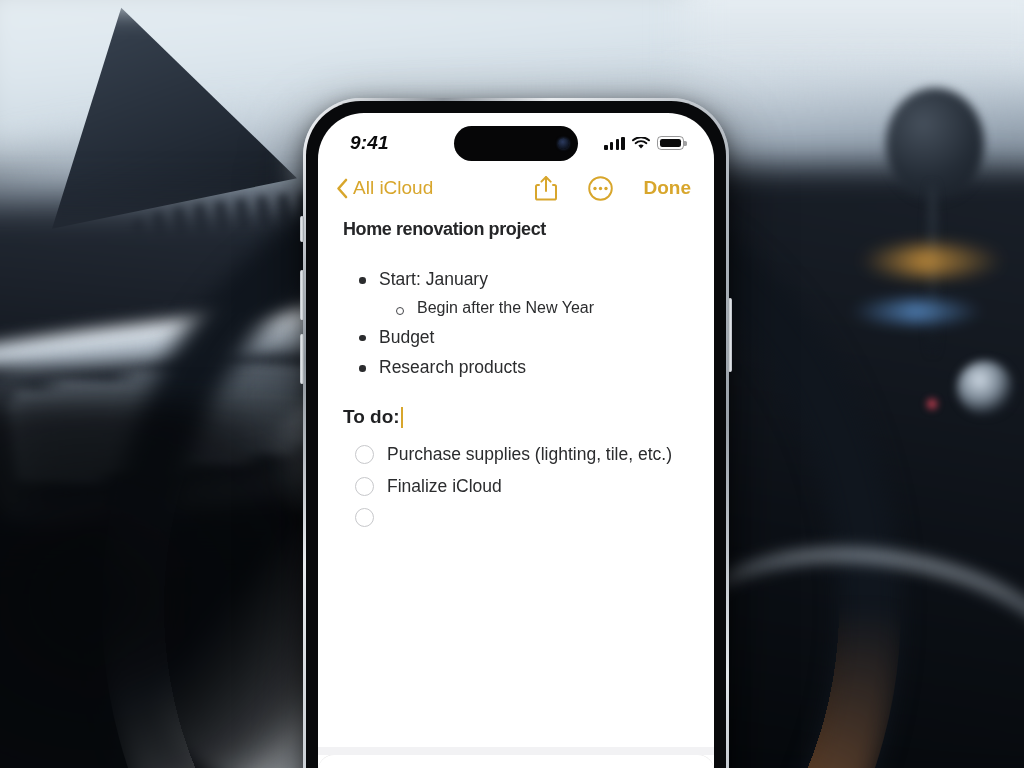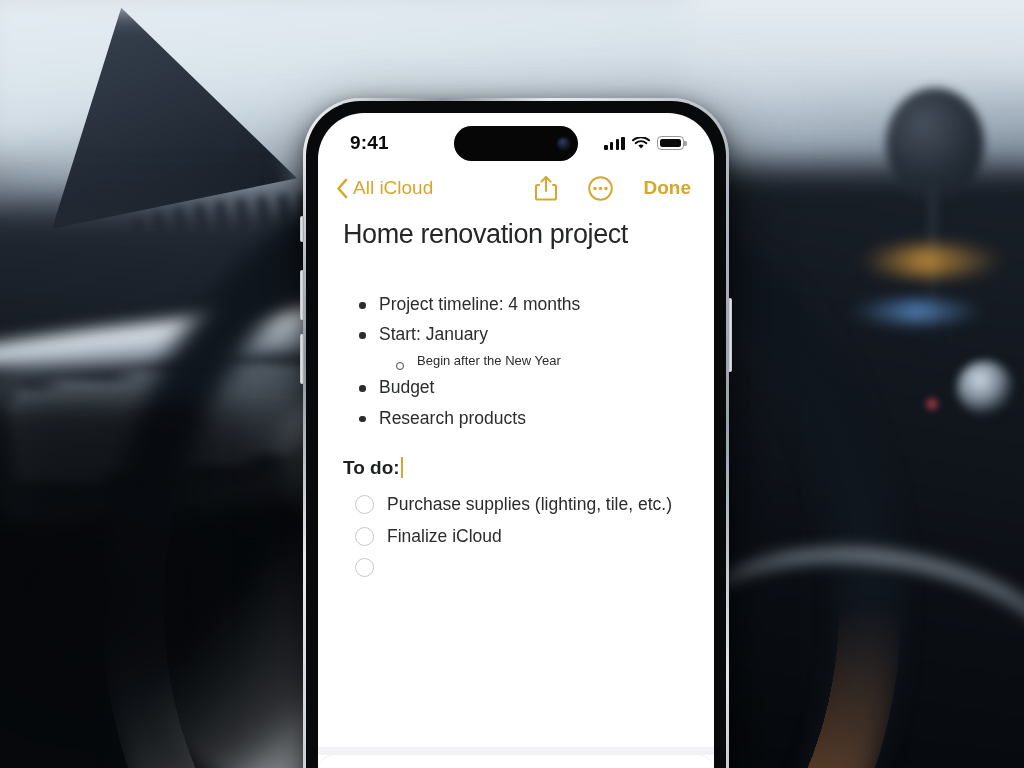"9:41" #statusbar { font-style: none -> italic }
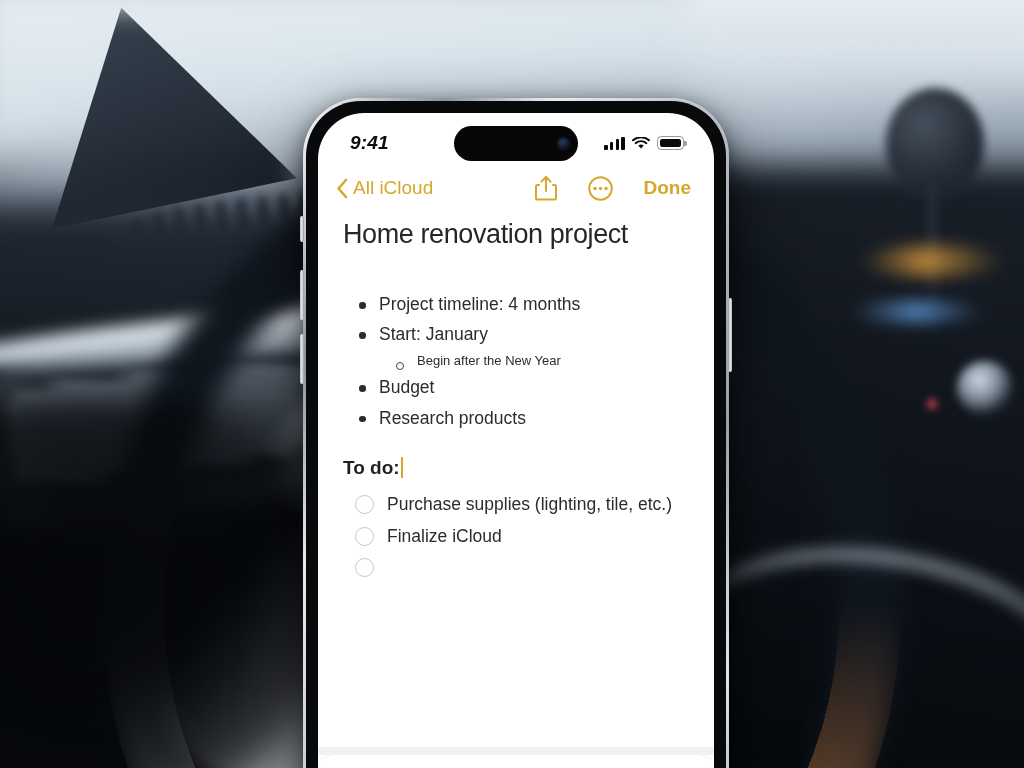"Home renovation project" #note-title { font-size: 27px -> 18px; font-weight: normal -> bold; margin-bottom: 41px -> 26px }
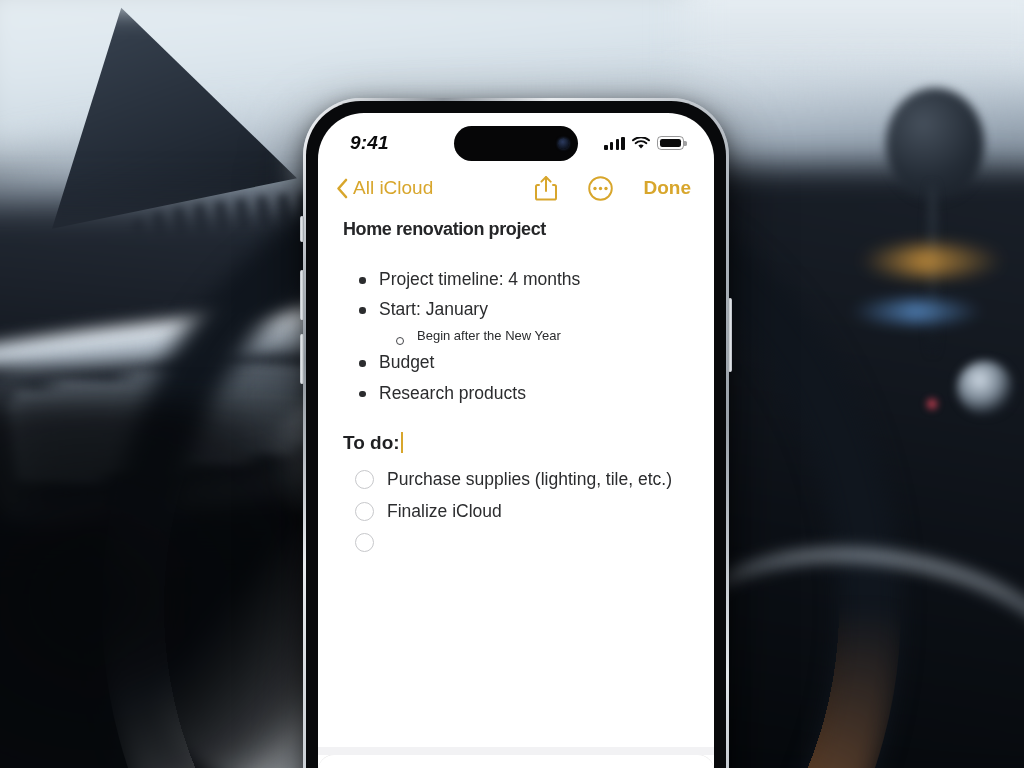"Project timeline: 4 months" li { html: <li>Project timeline: 4 months</li> -> none }
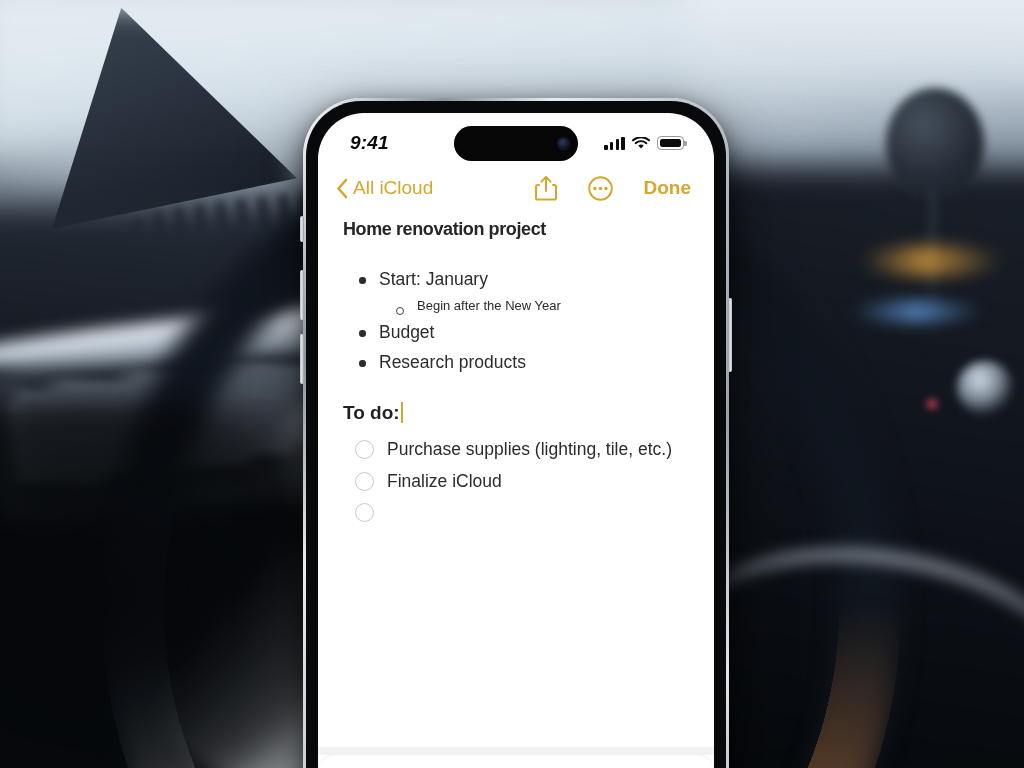"Begin after the New Year" ul.bullets li.nested { font-size: 13px -> 16px }
